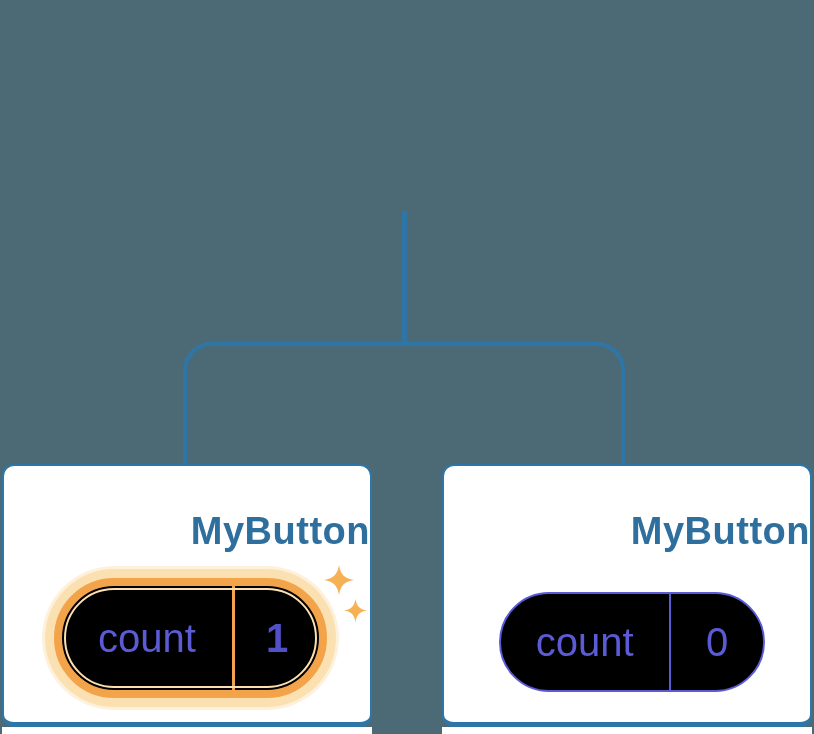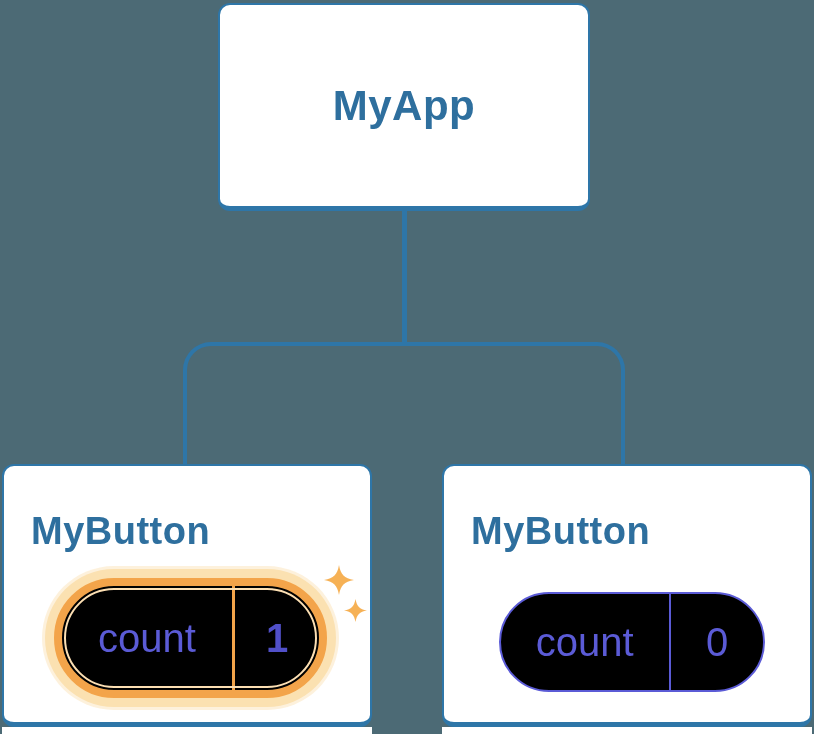"MyApp" div.card { html: <div> <span>MyApp</span> </div> -> none }
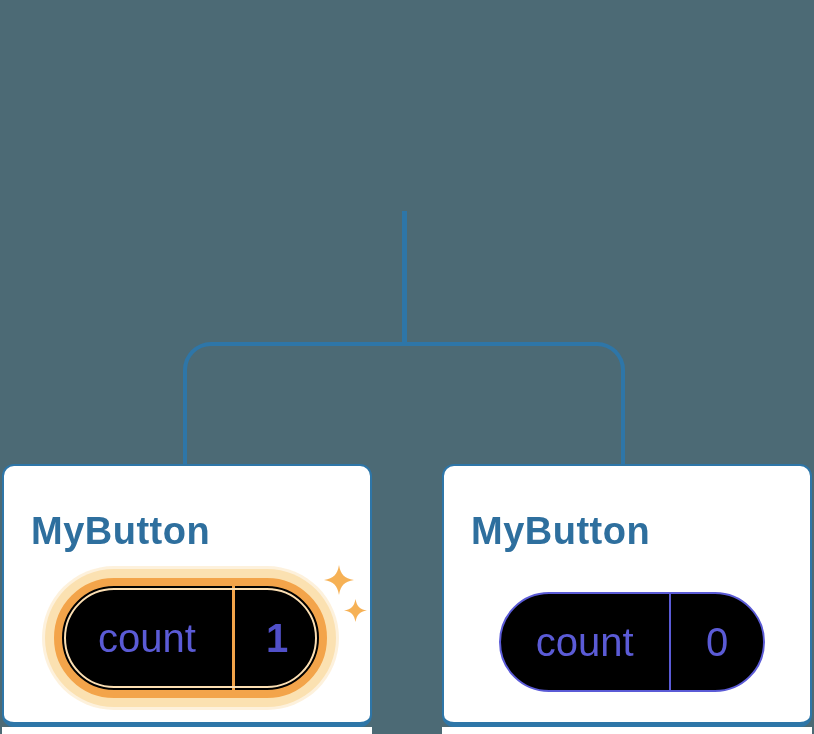"MyButton" .title-child { text-align: left -> right }
